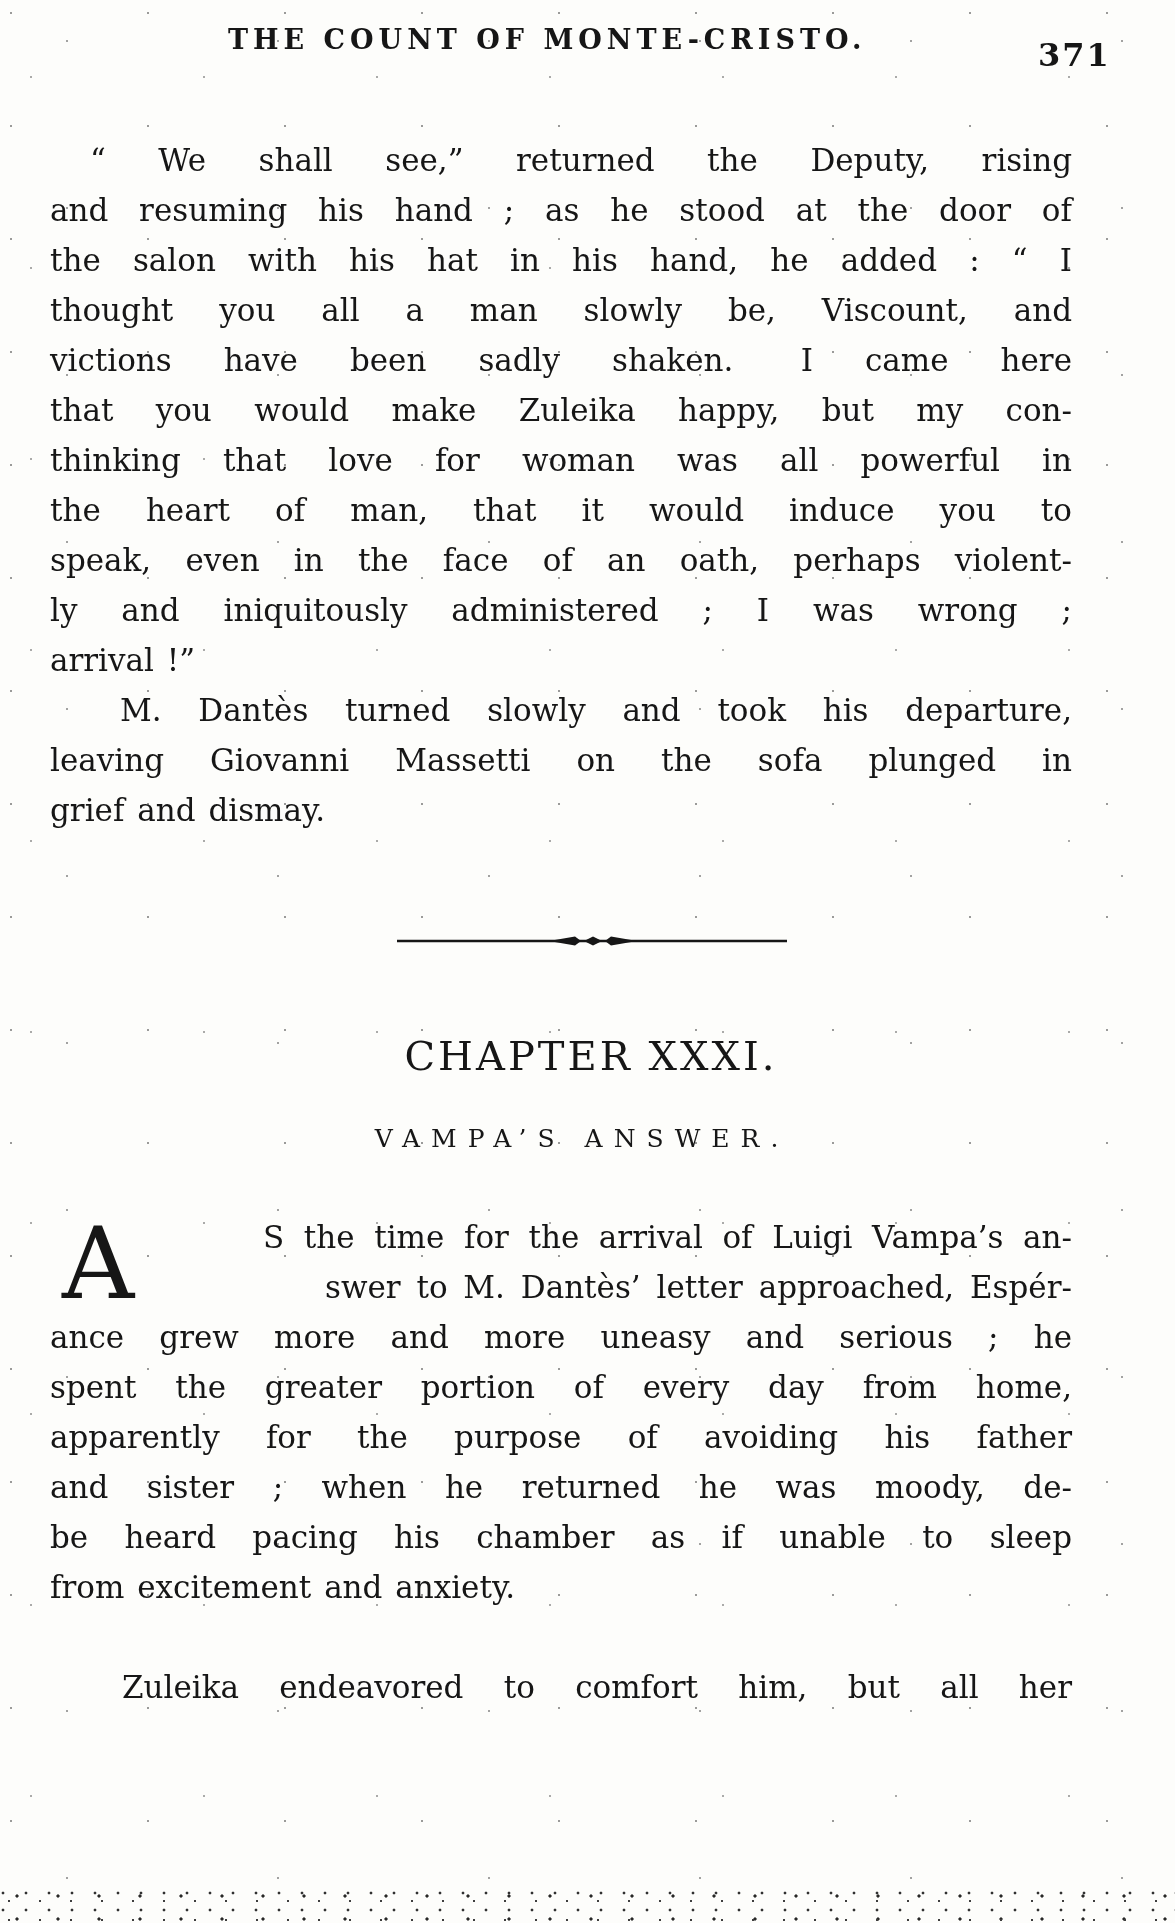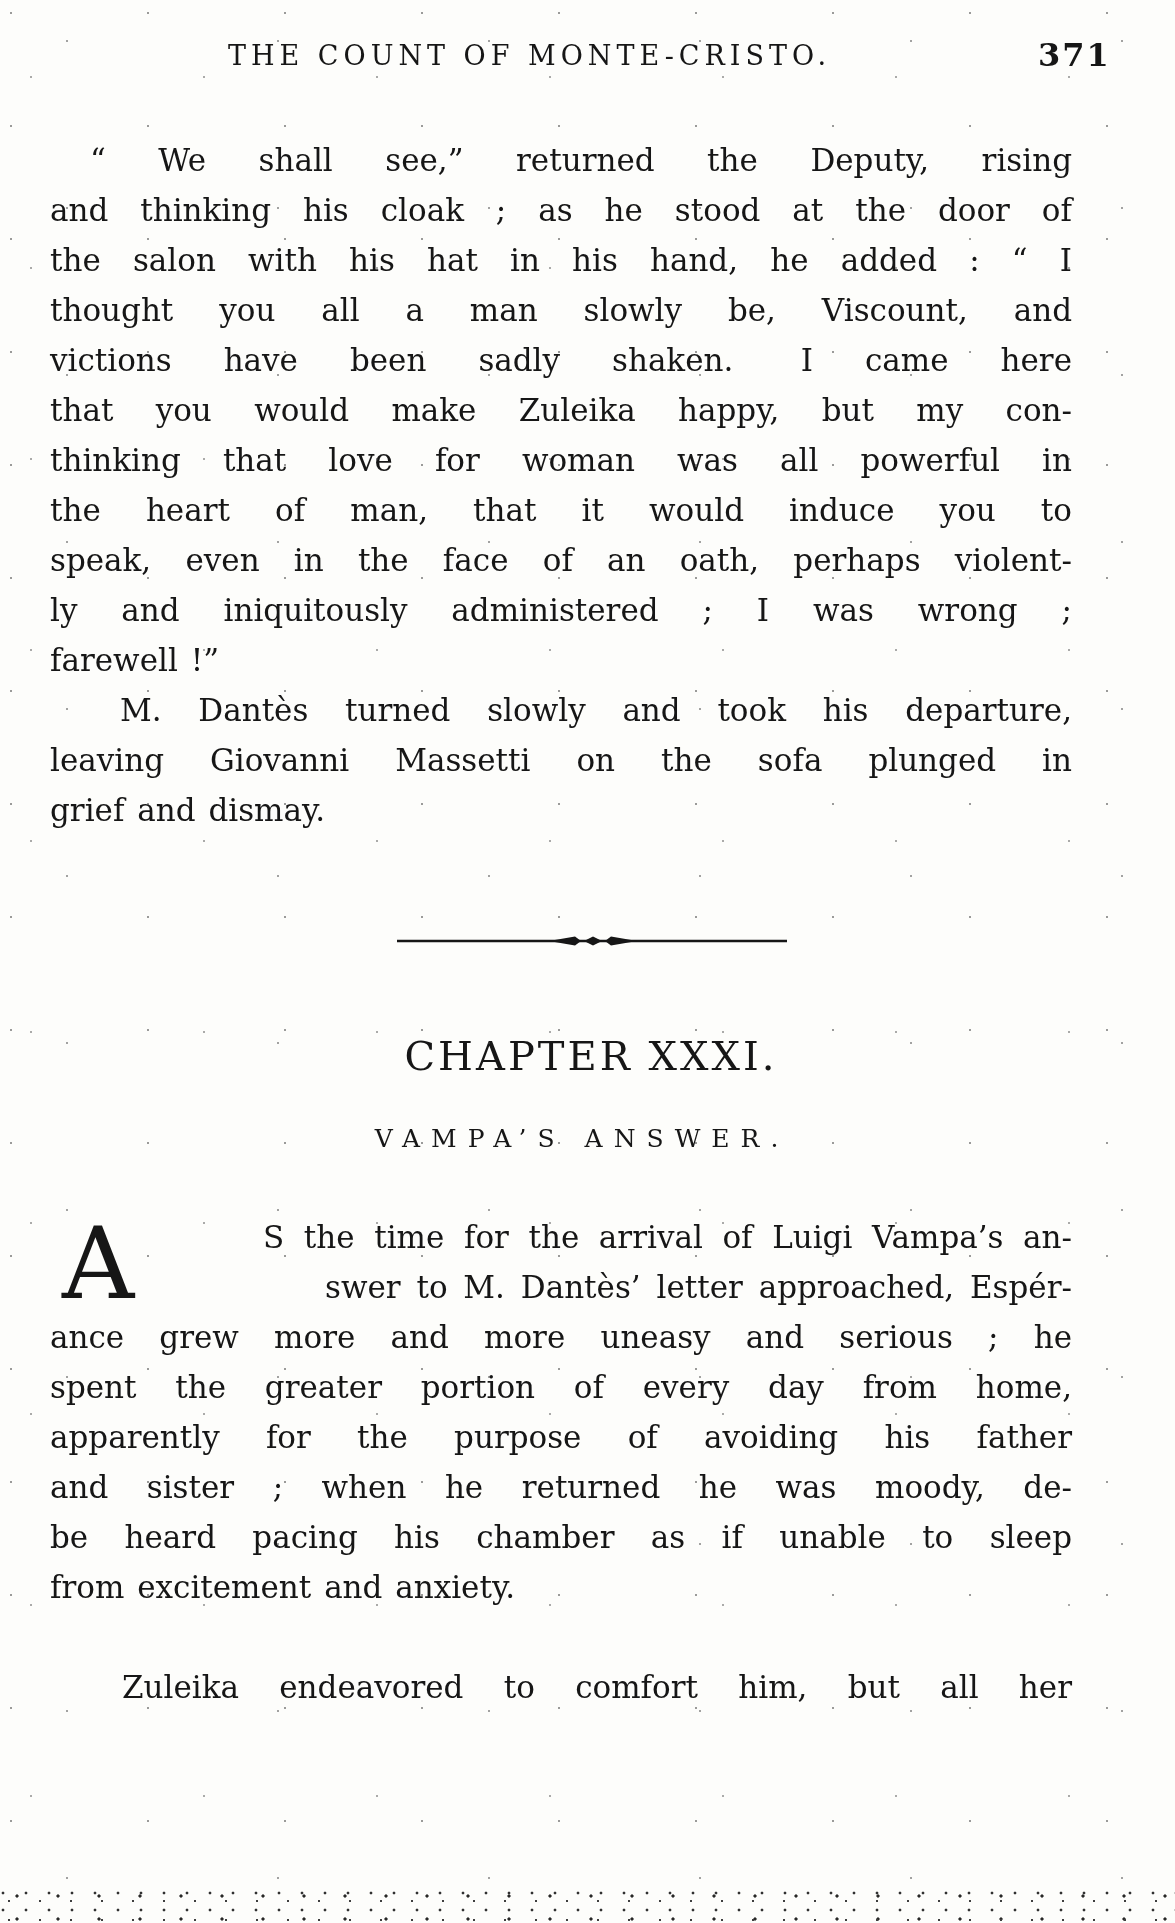"THE COUNT OF MONTE-CRISTO." .running-title { font-weight: normal -> bold; top: 40px -> 24px }
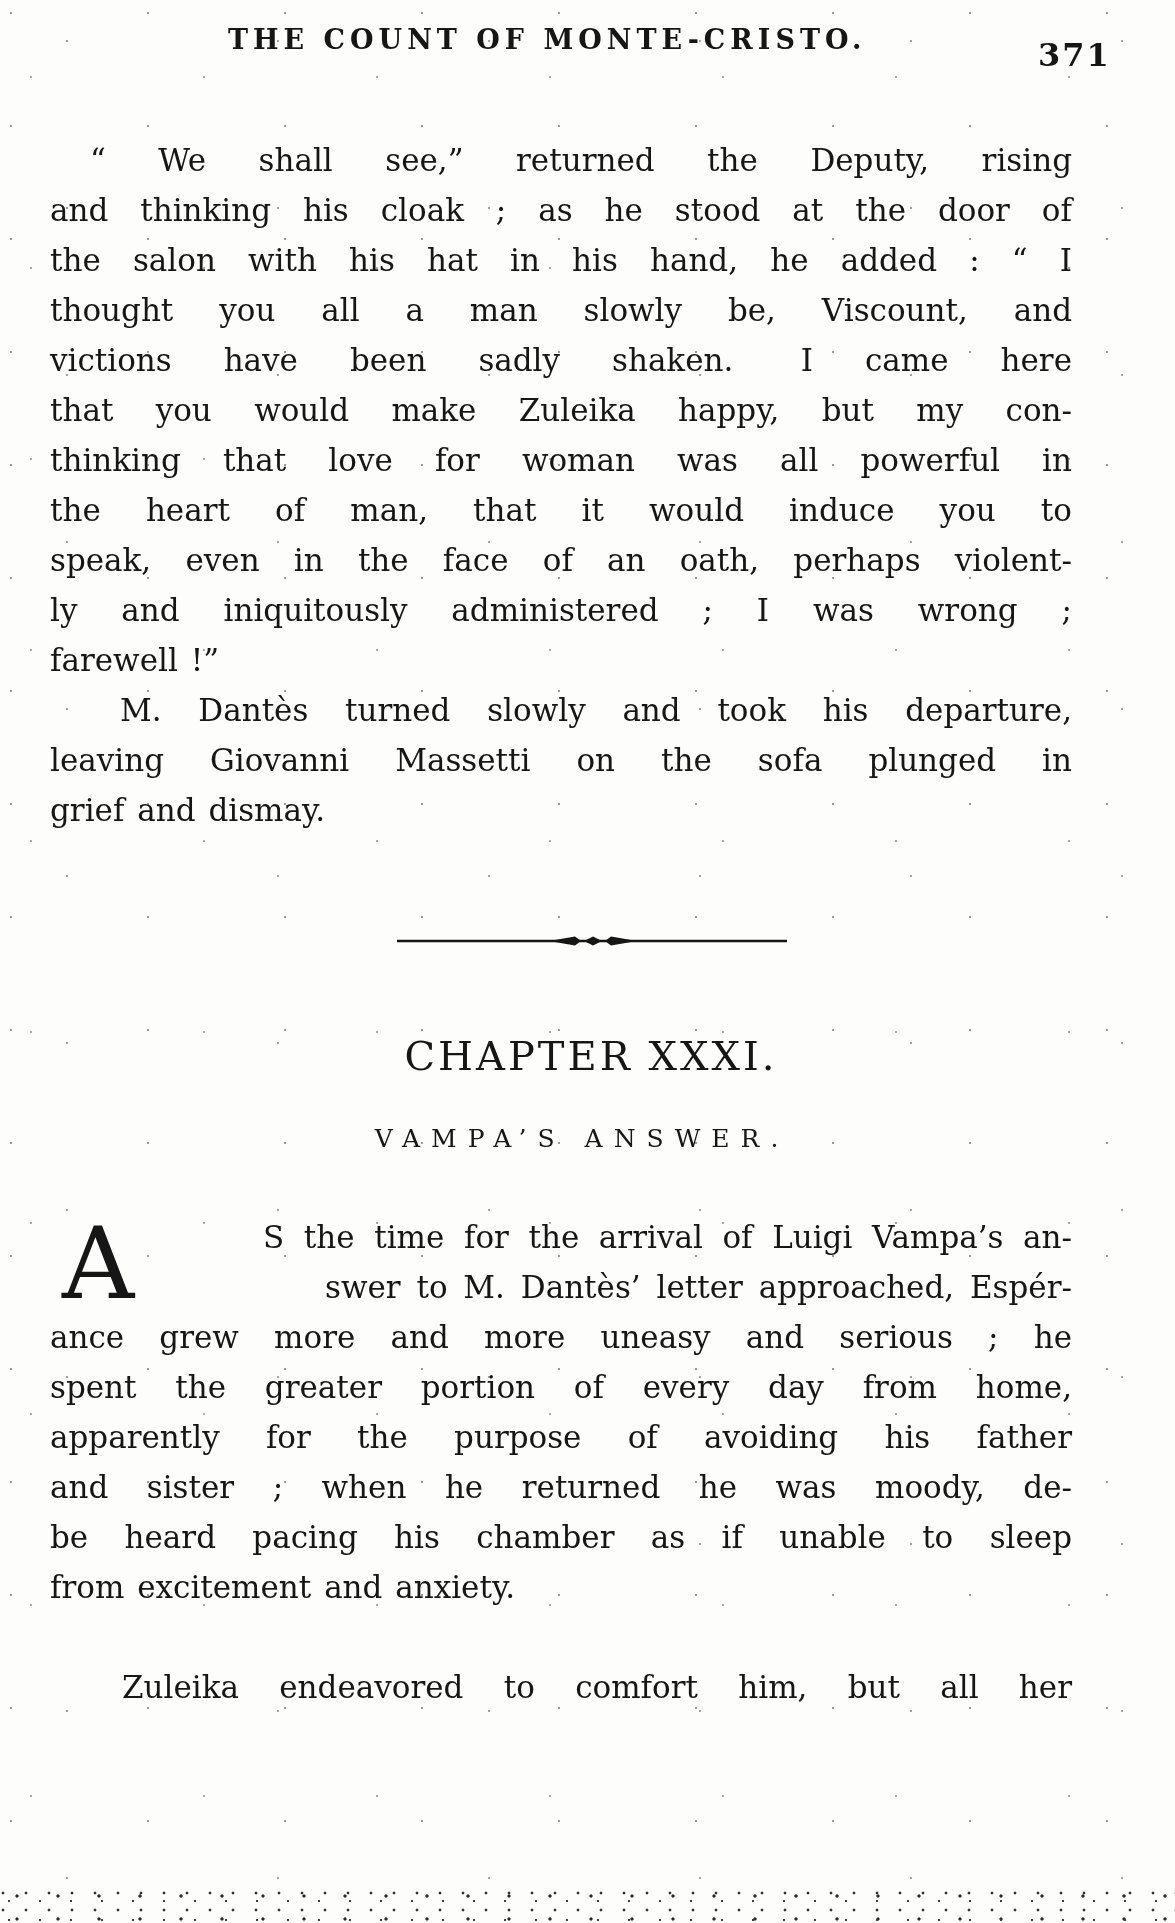"and thinking his cloak ;" div.line { text: thinking his cloak -> resuming his hand }
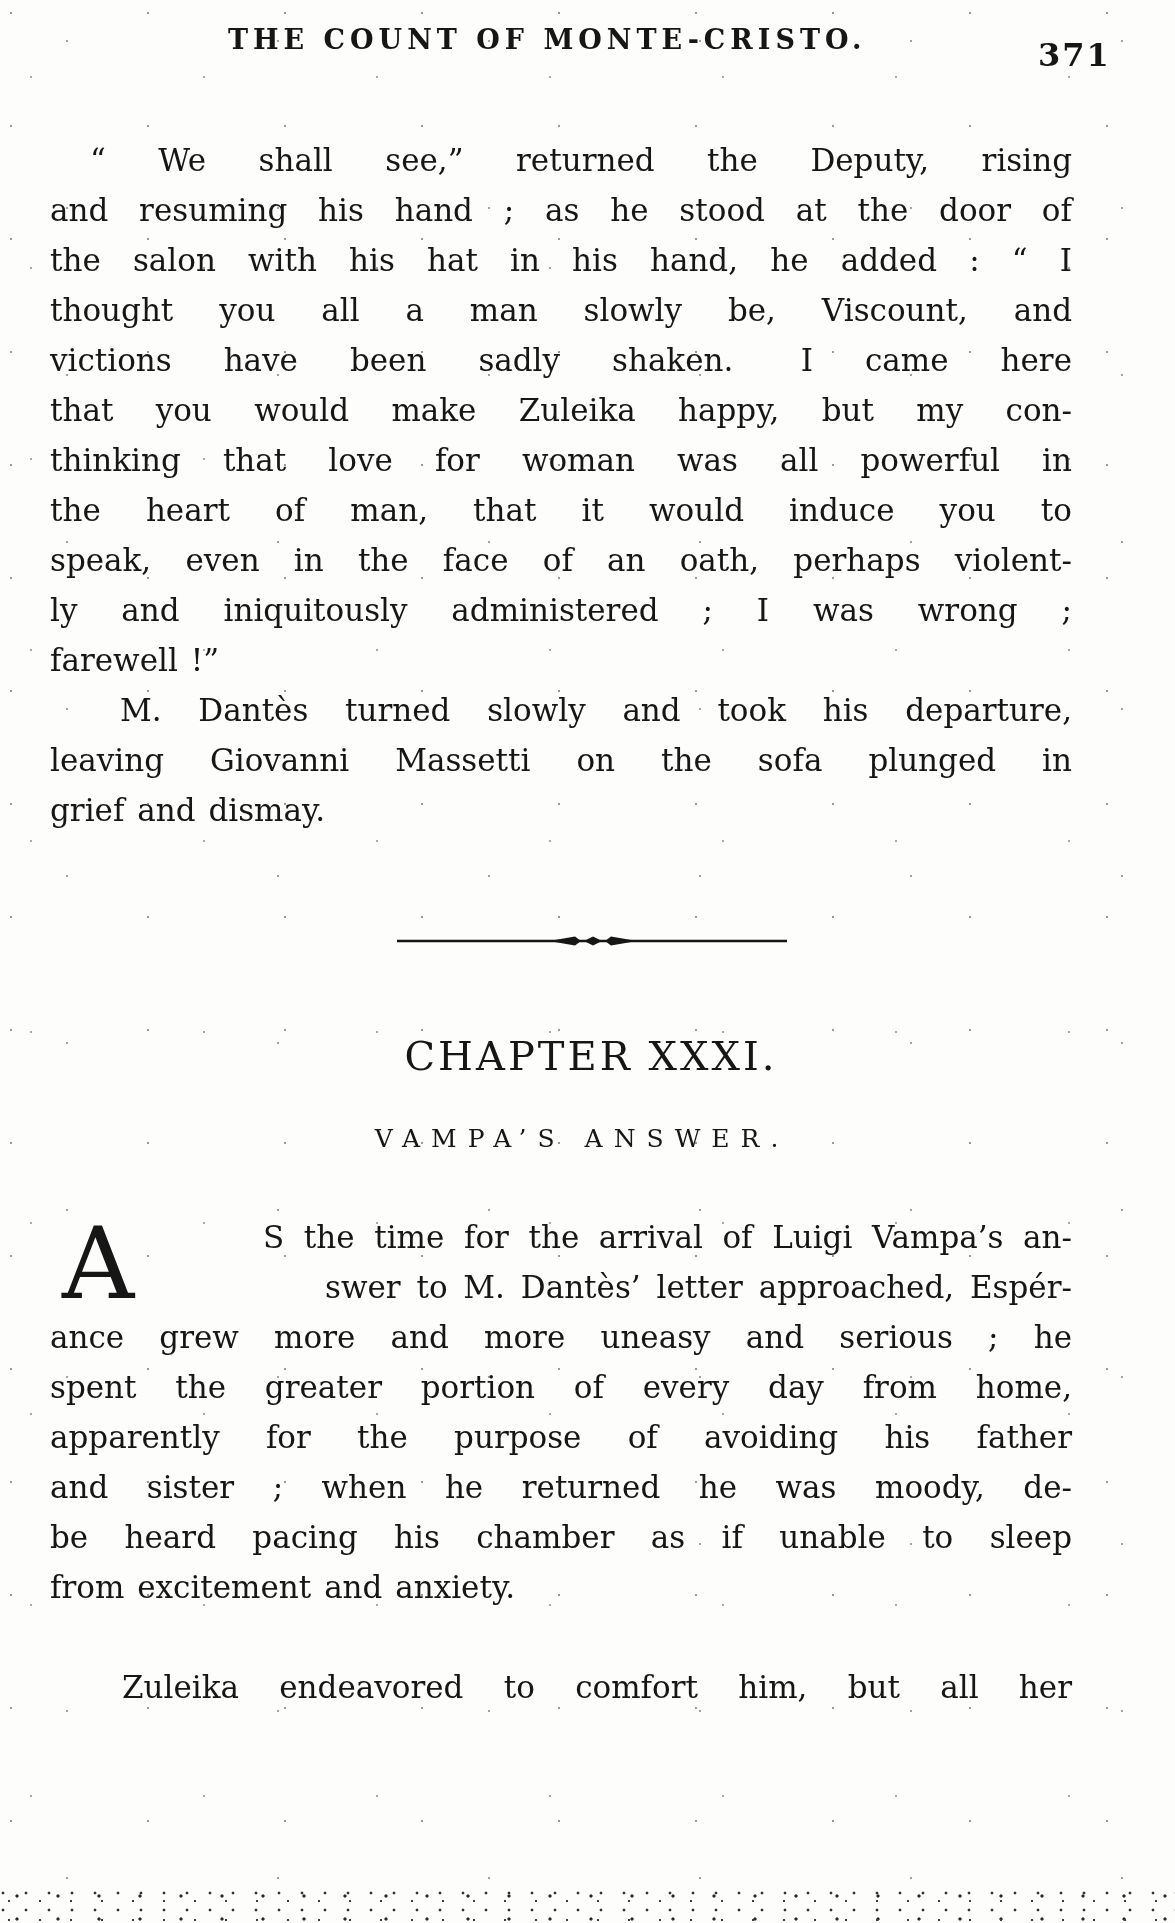"farewell !”" div.line { text: farewell -> arrival }
